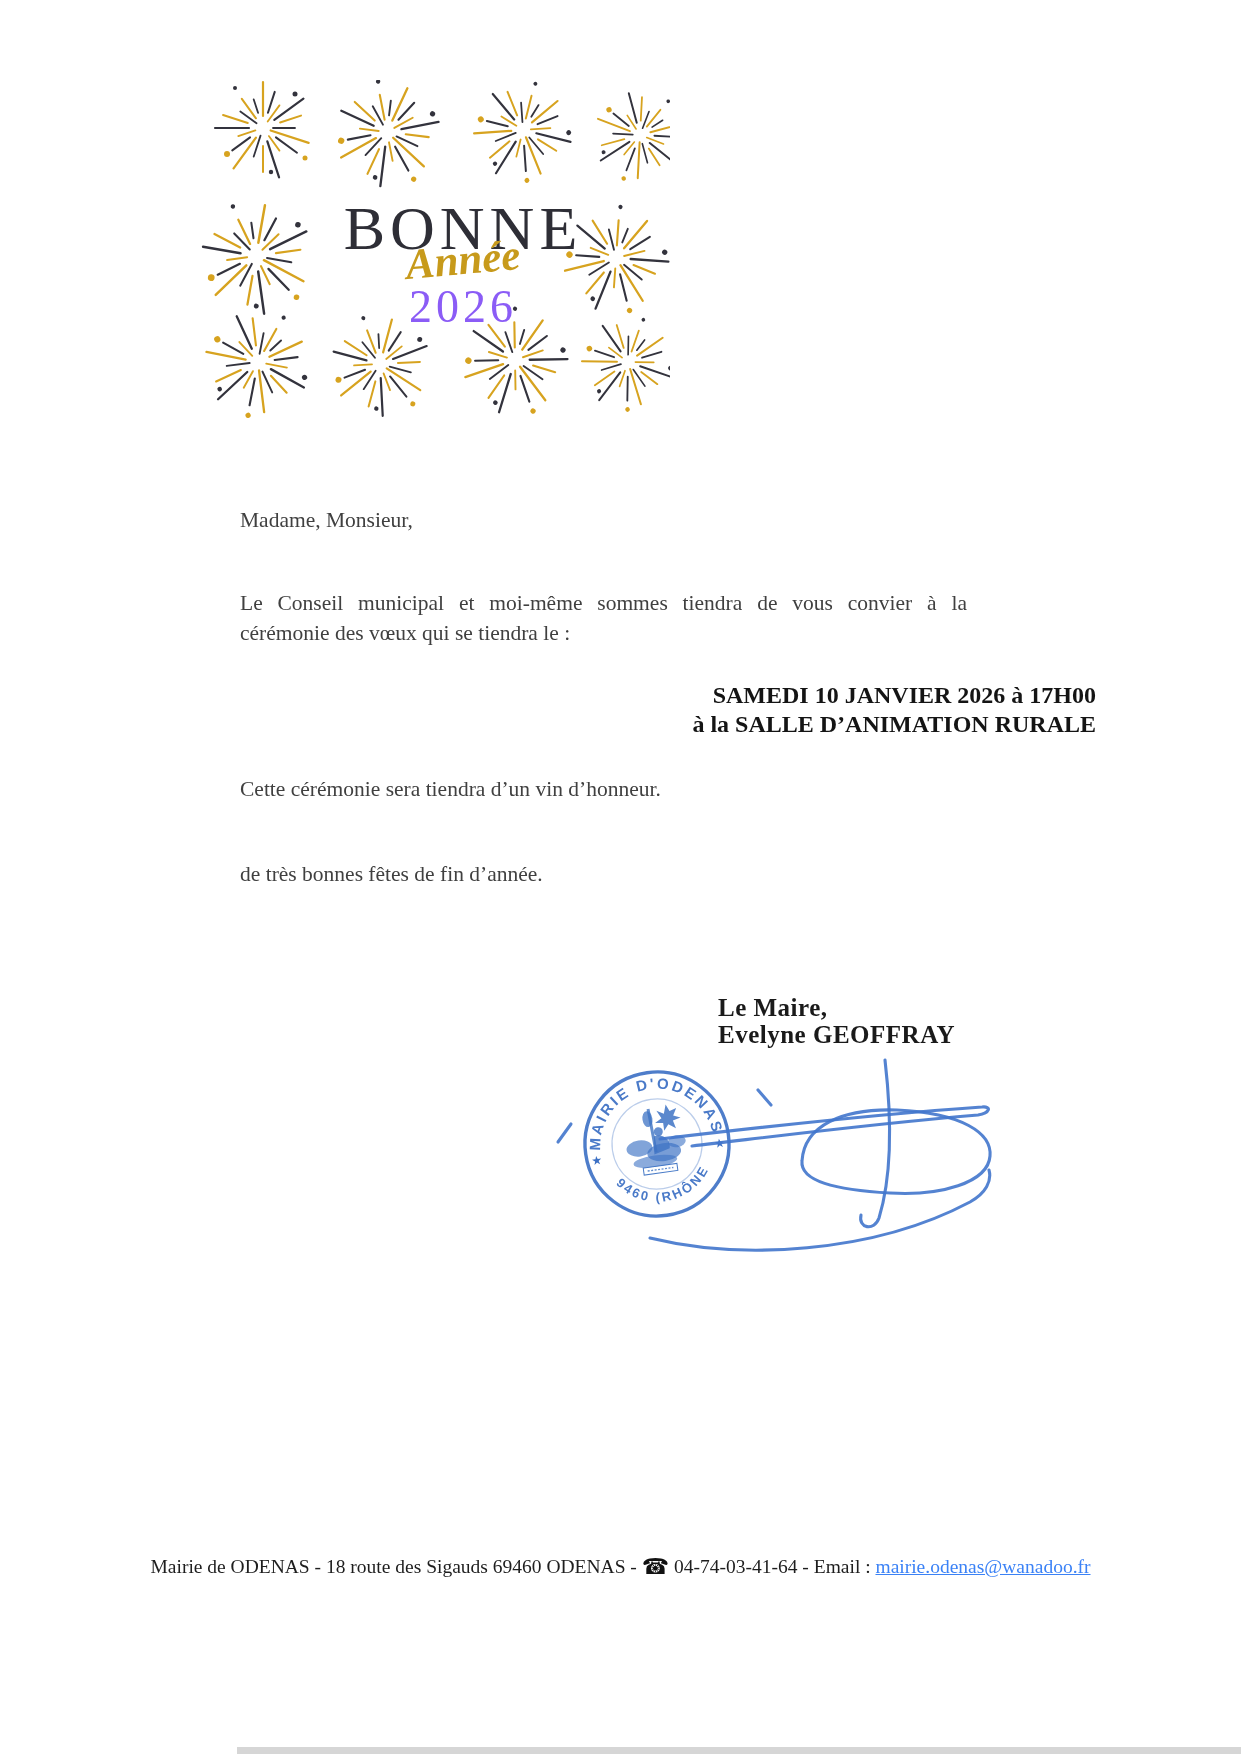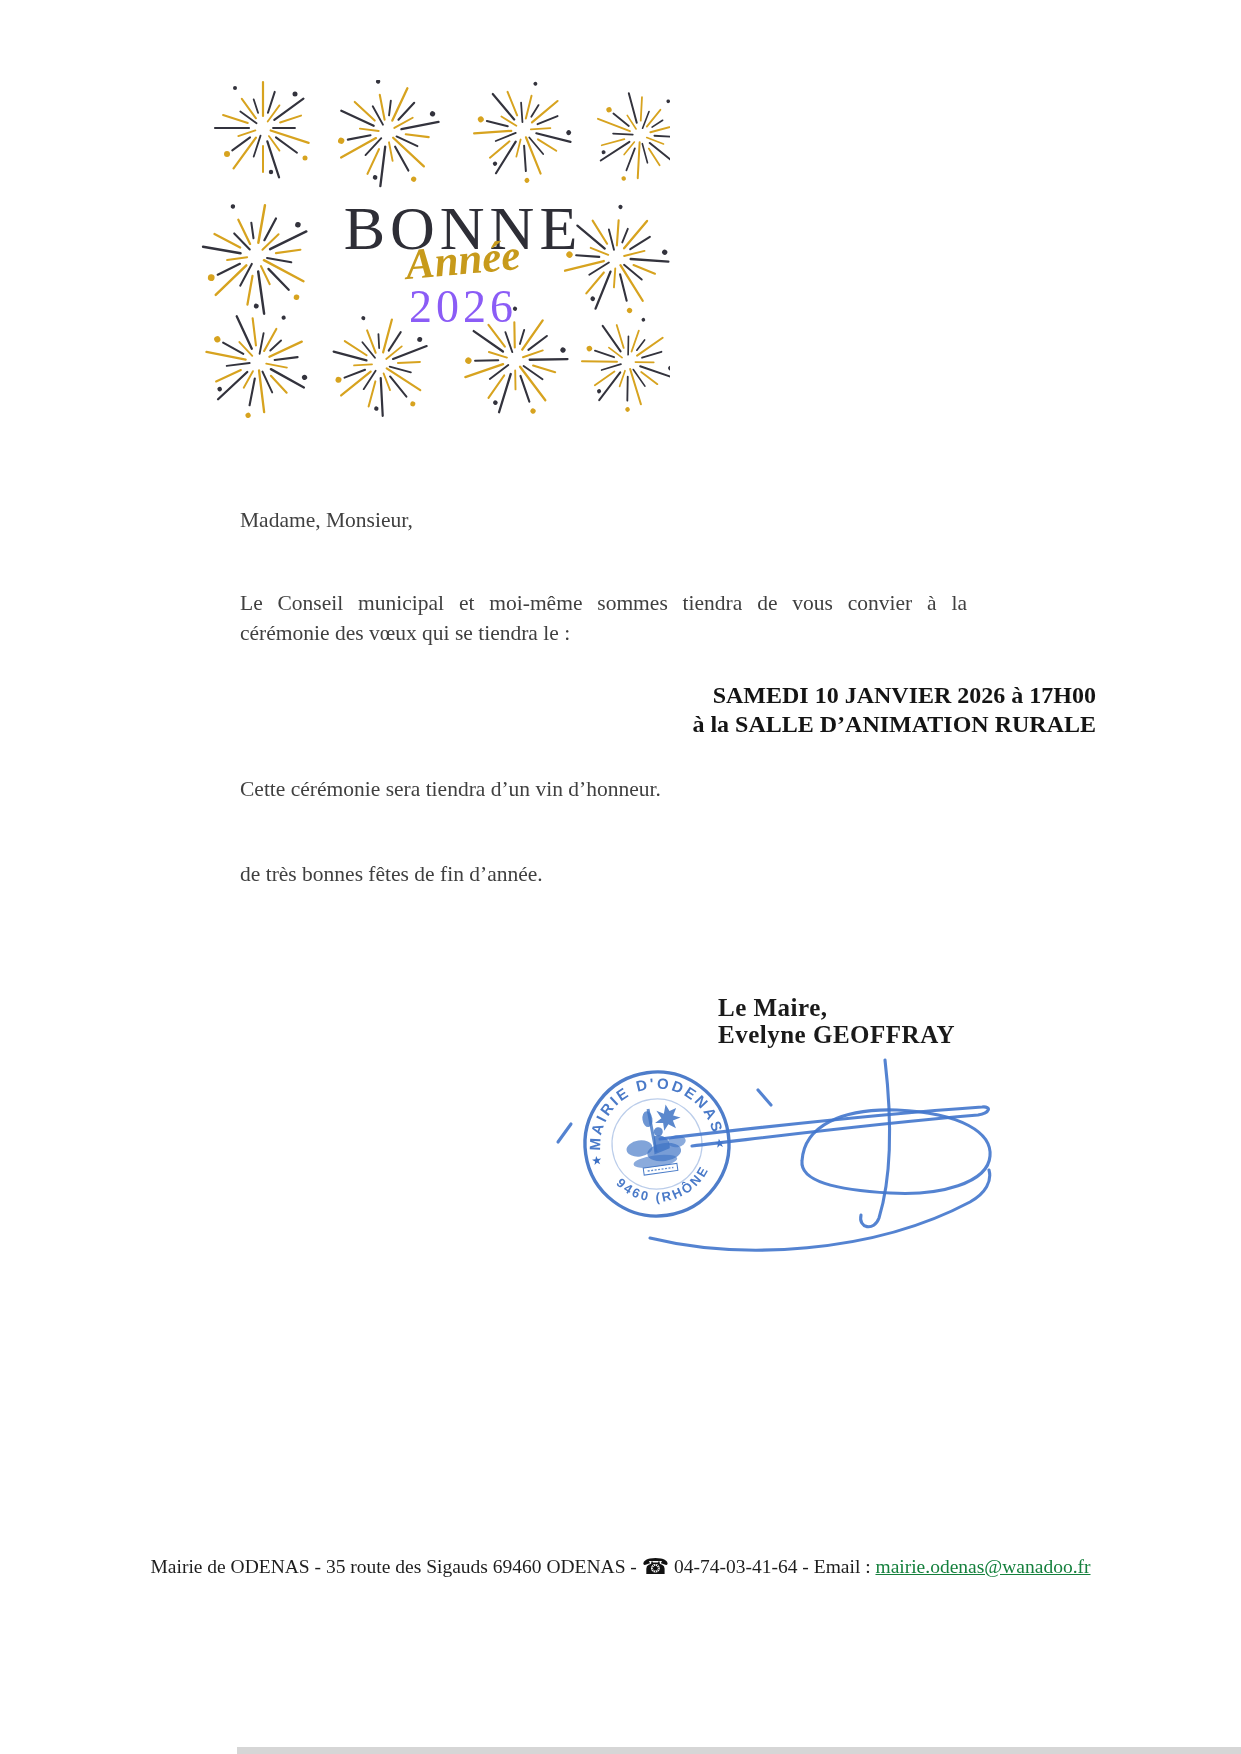"Mairie de ODENAS - 35" span { text: 35 -> 18 }
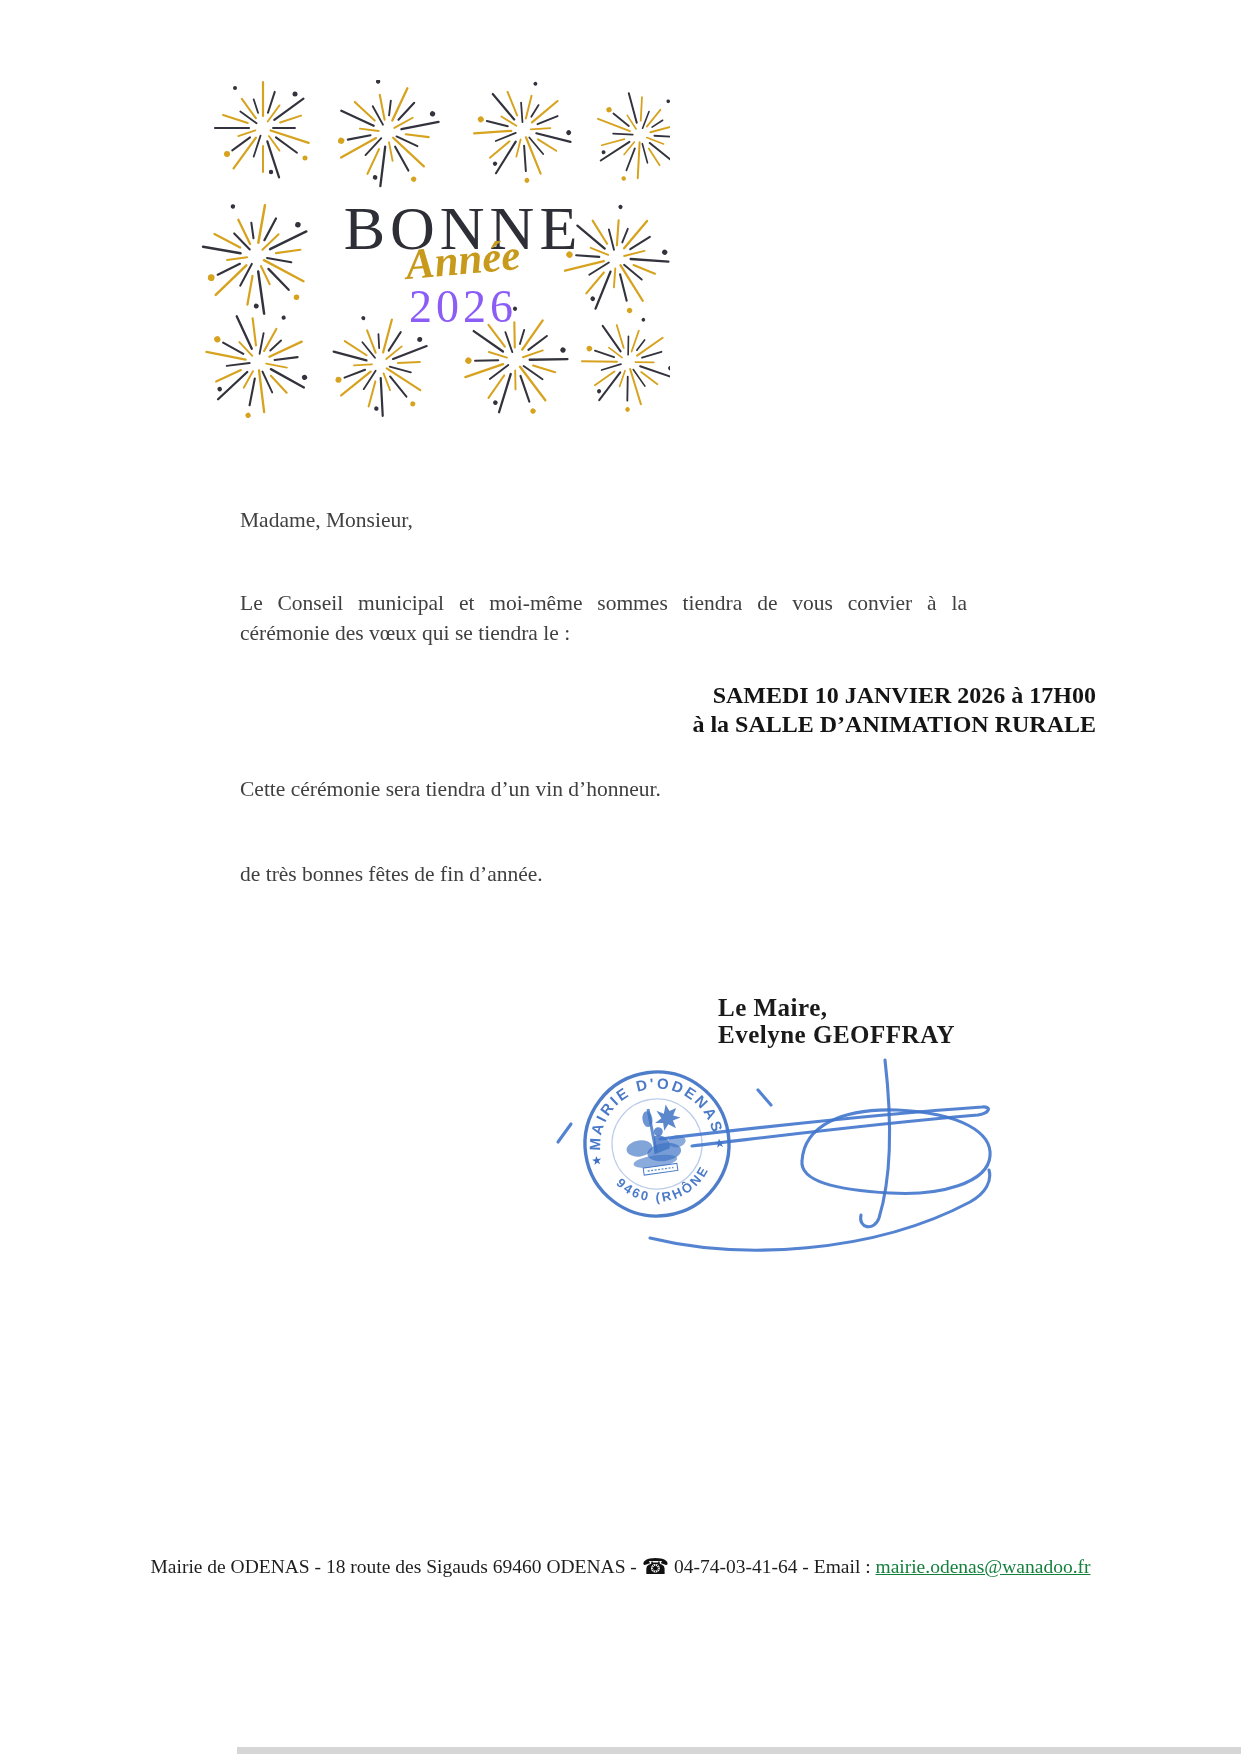"mairie.odenas@wanadoo.fr" .email-link { color: #15803d -> #3b82f6 }
